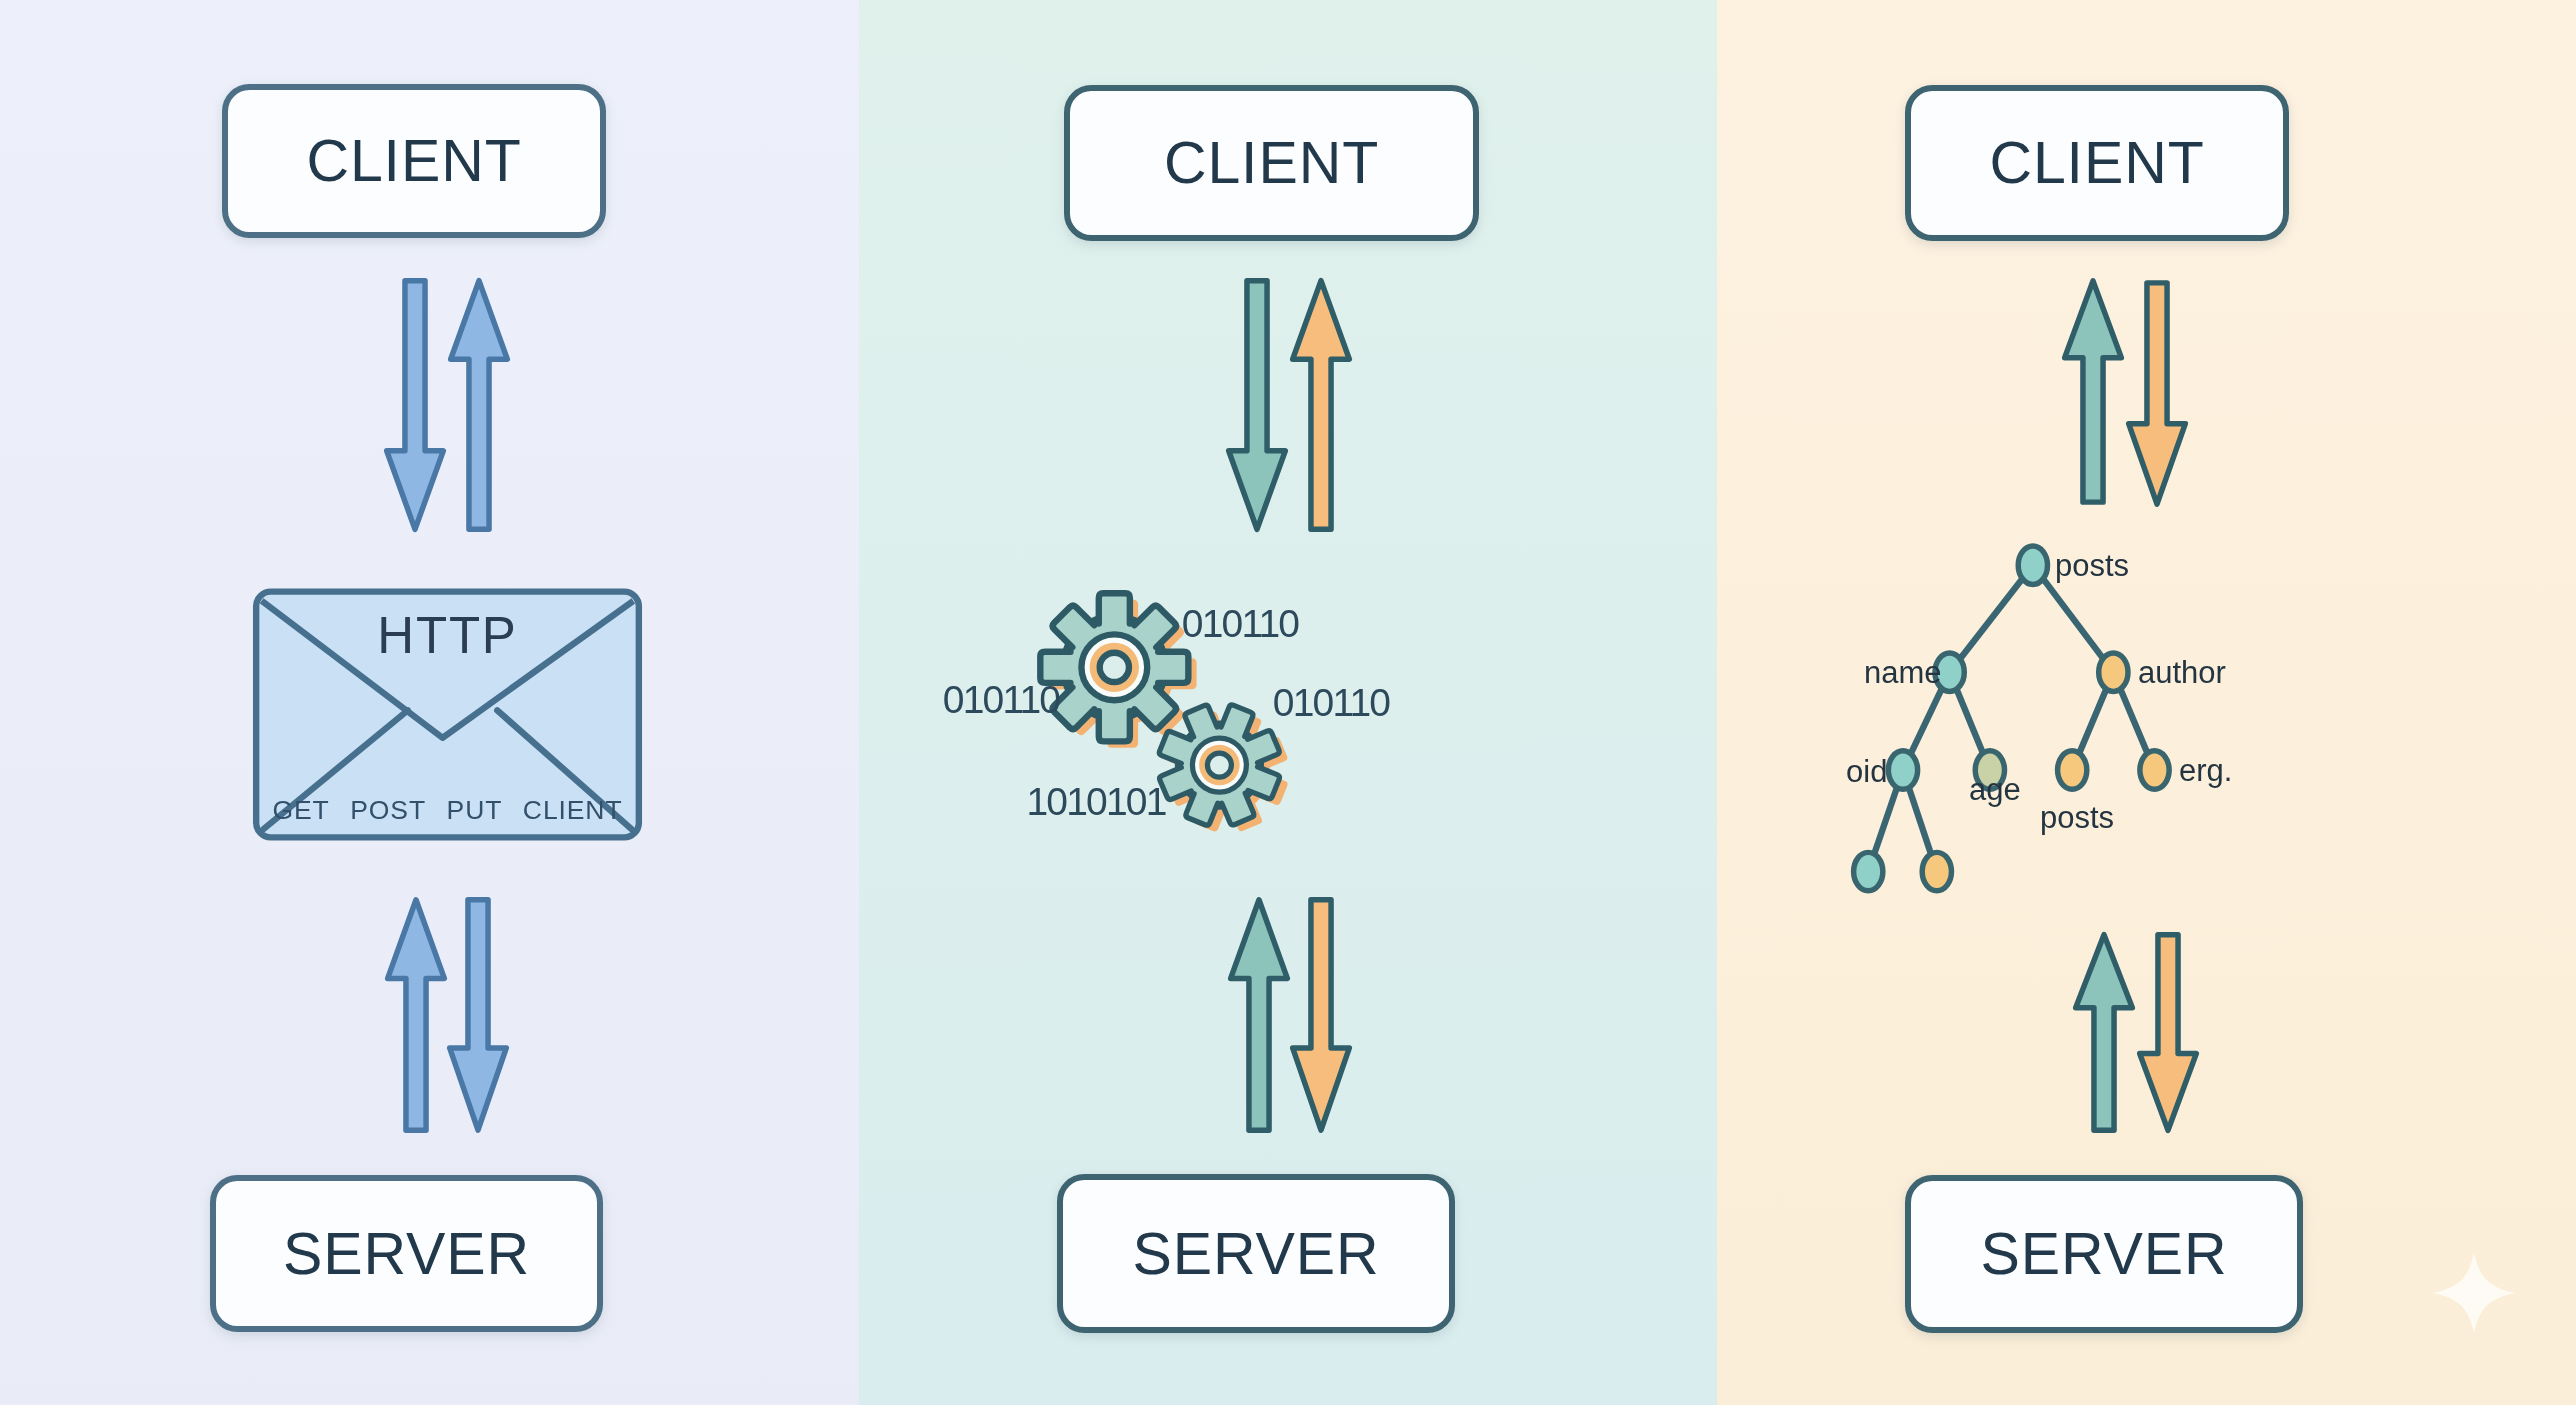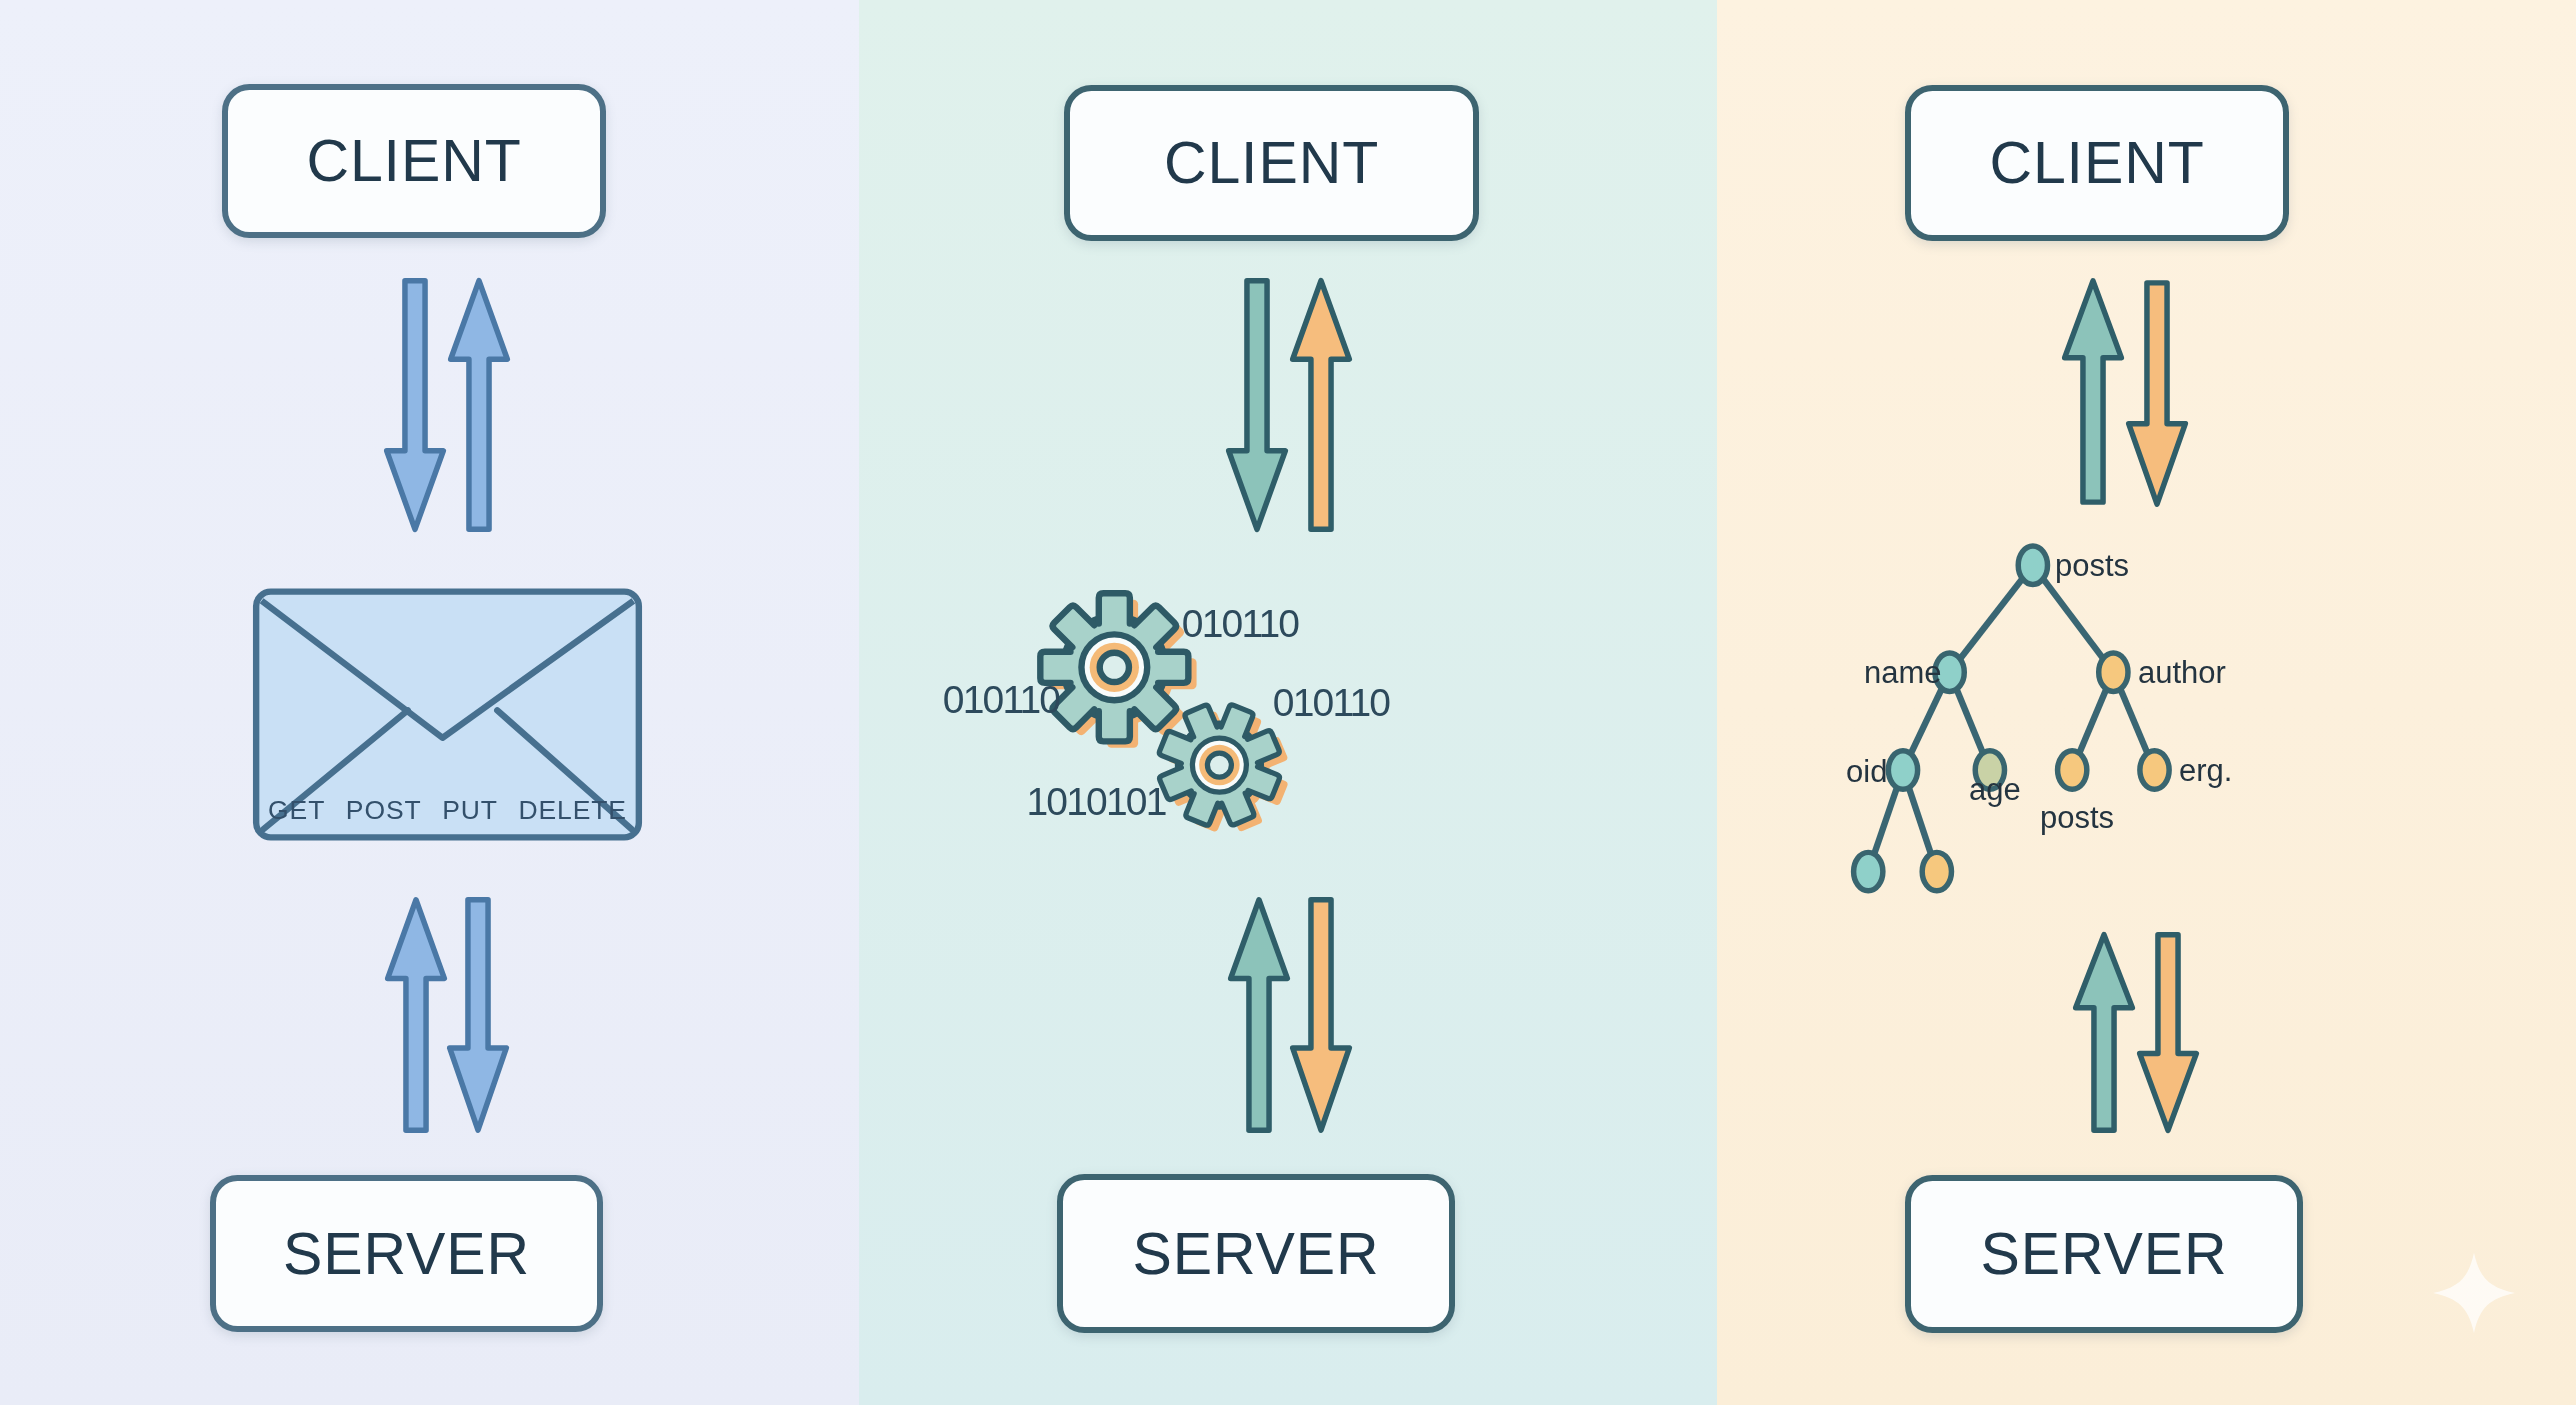"HTTP" div.http-title { html: none -> <div>HTTP</div> }
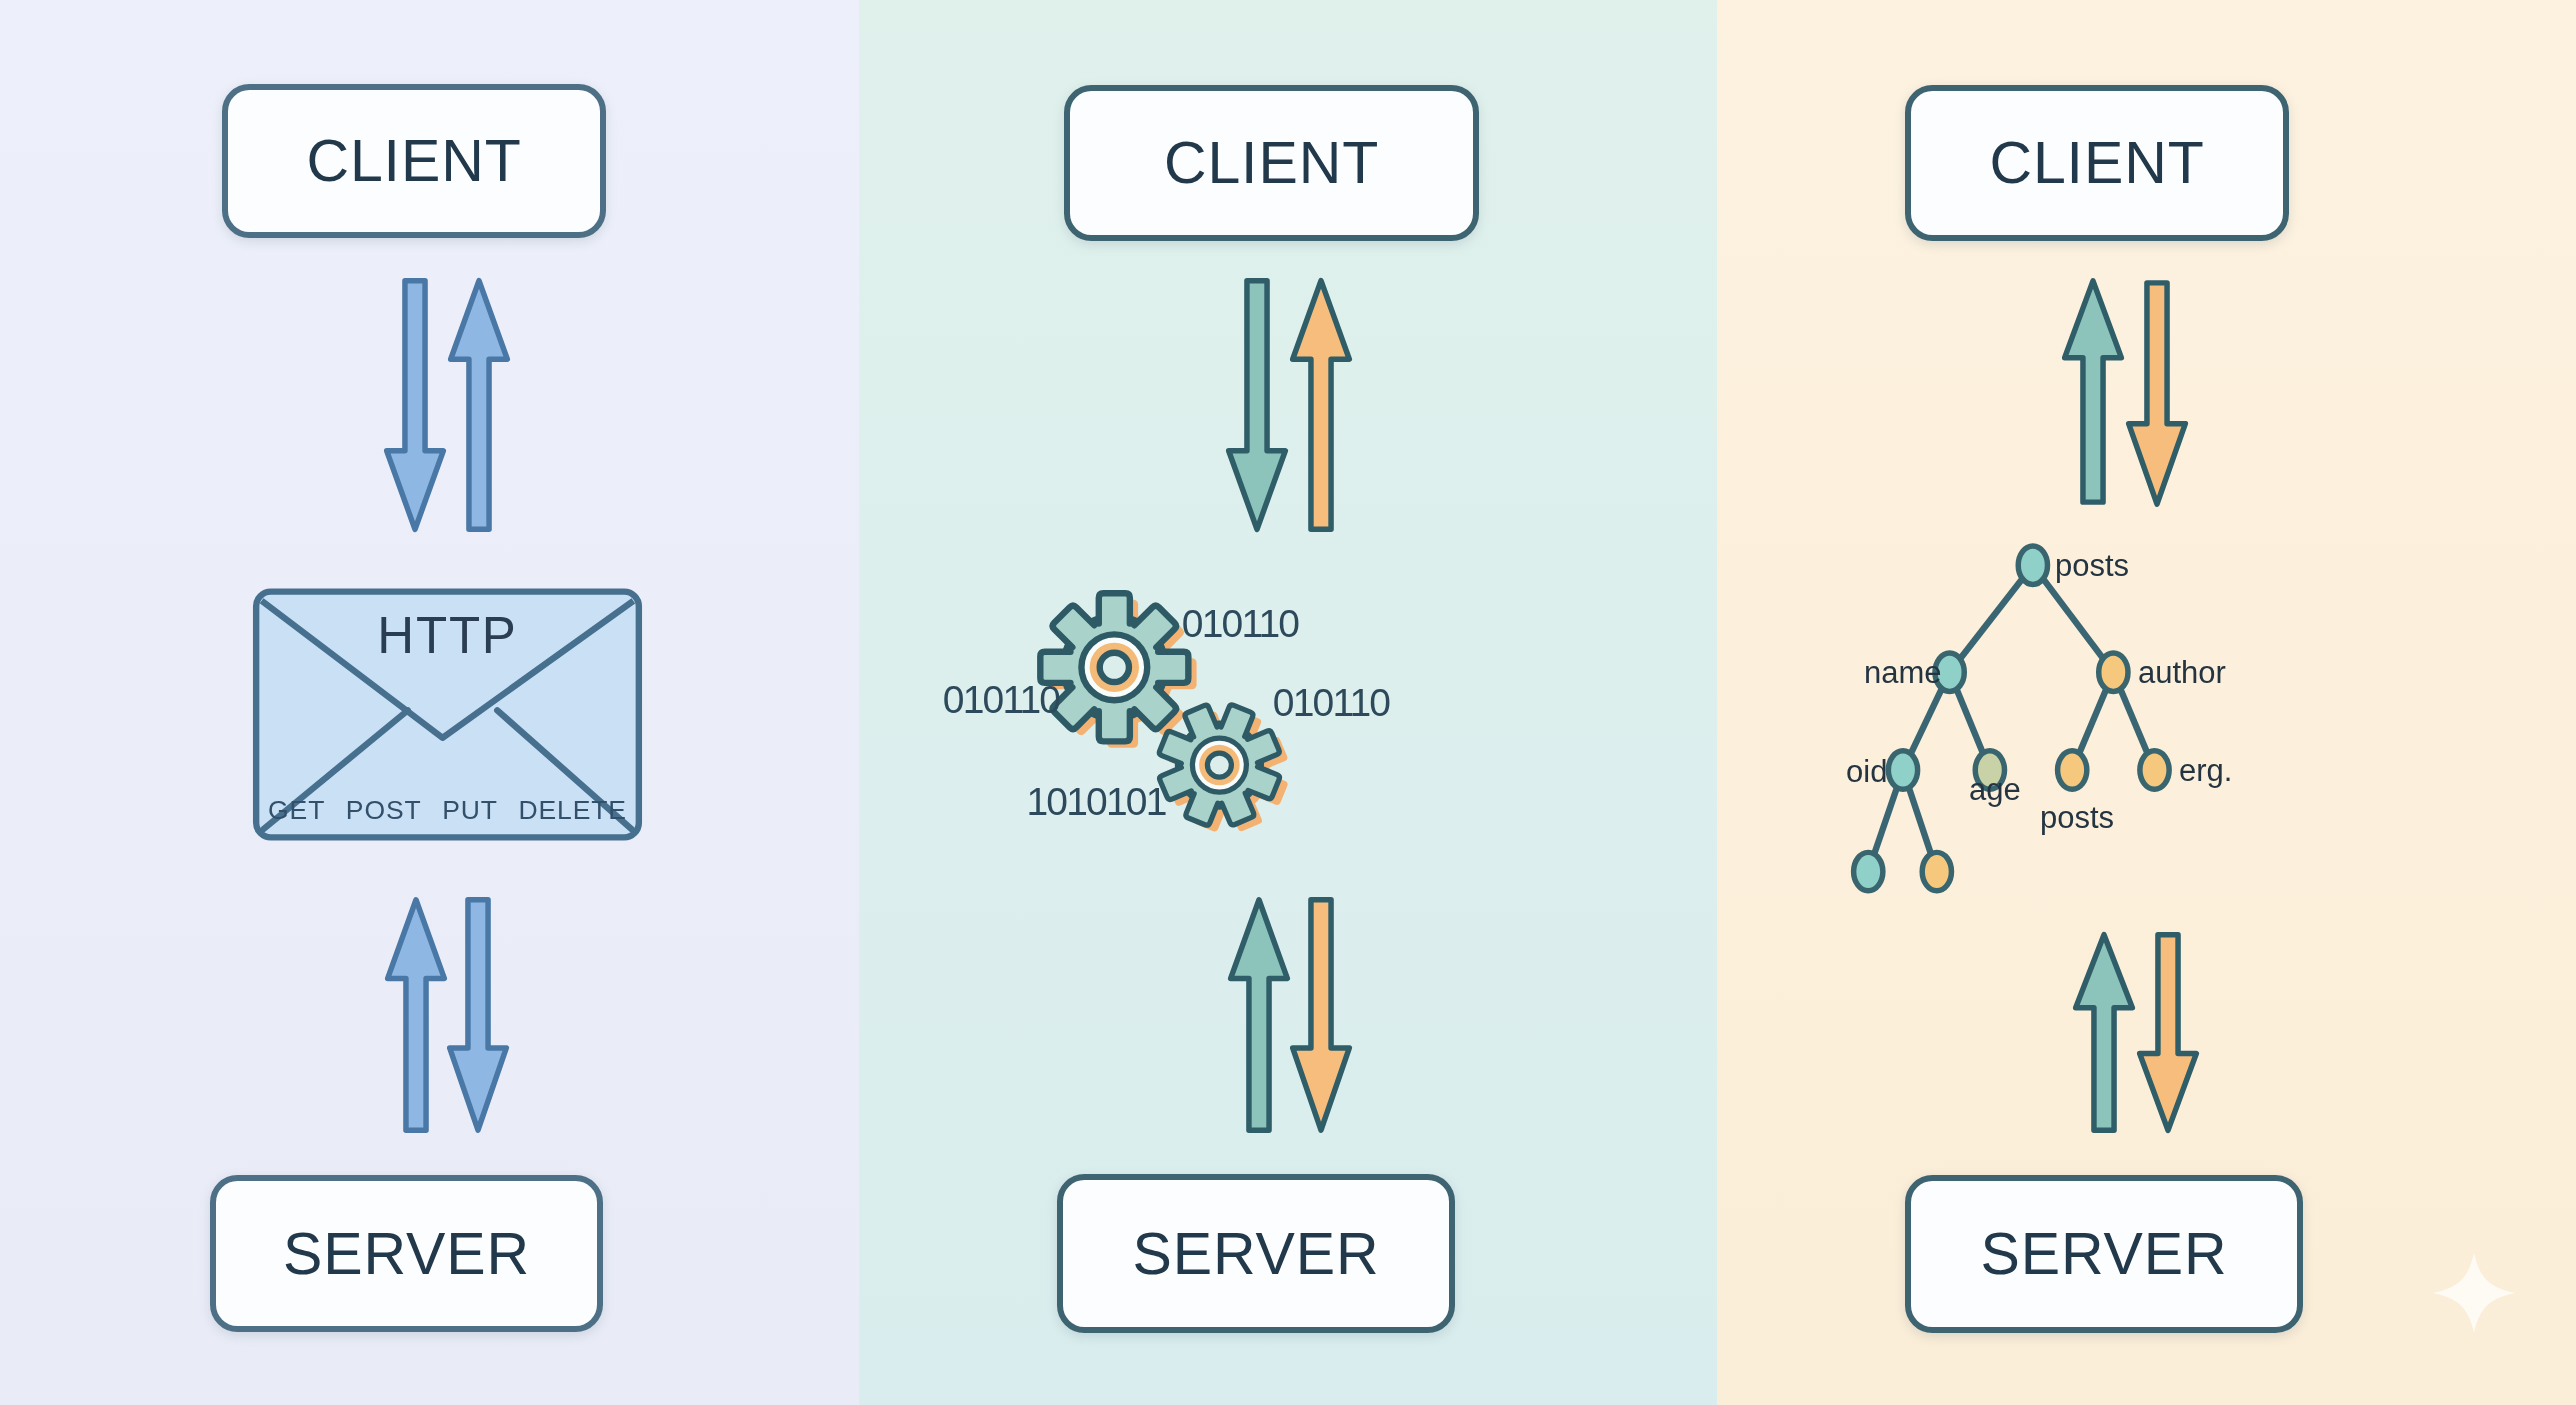"GET POST PUT DELETE" div.http-methods { text: DELETE -> CLIENT }
